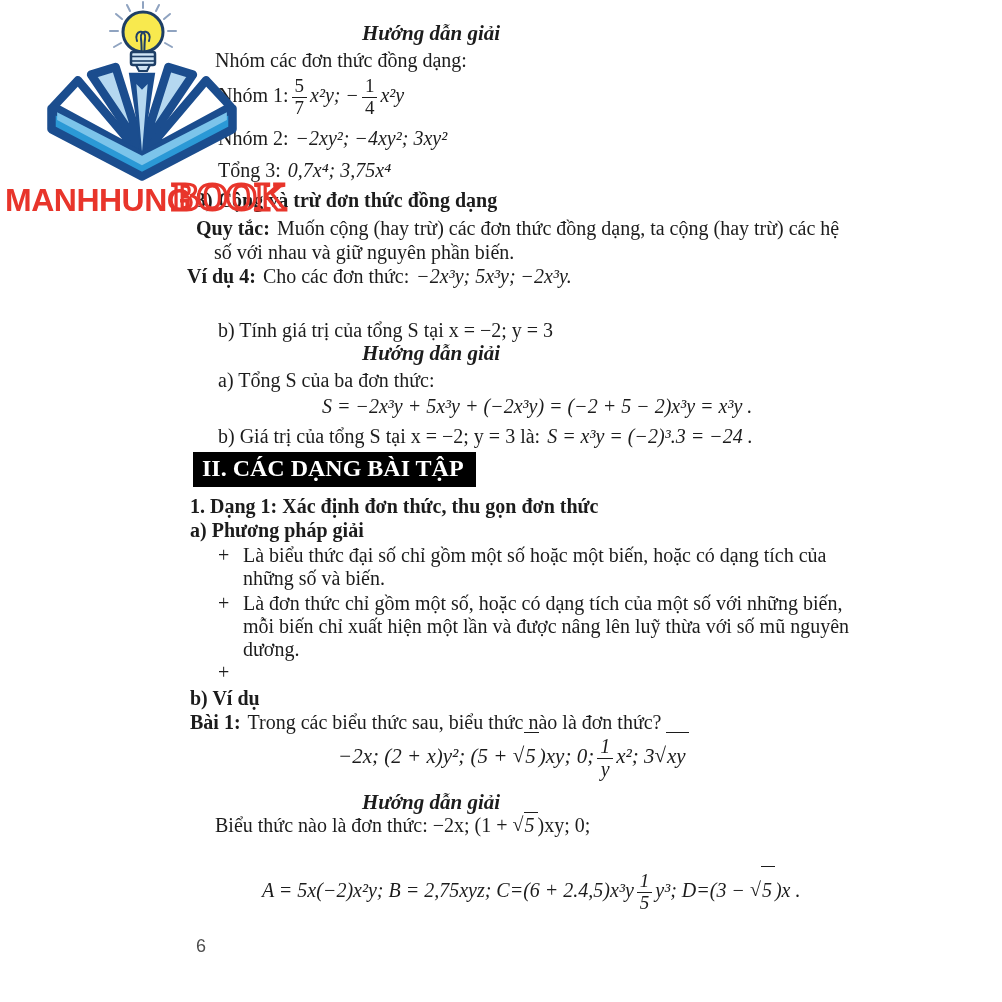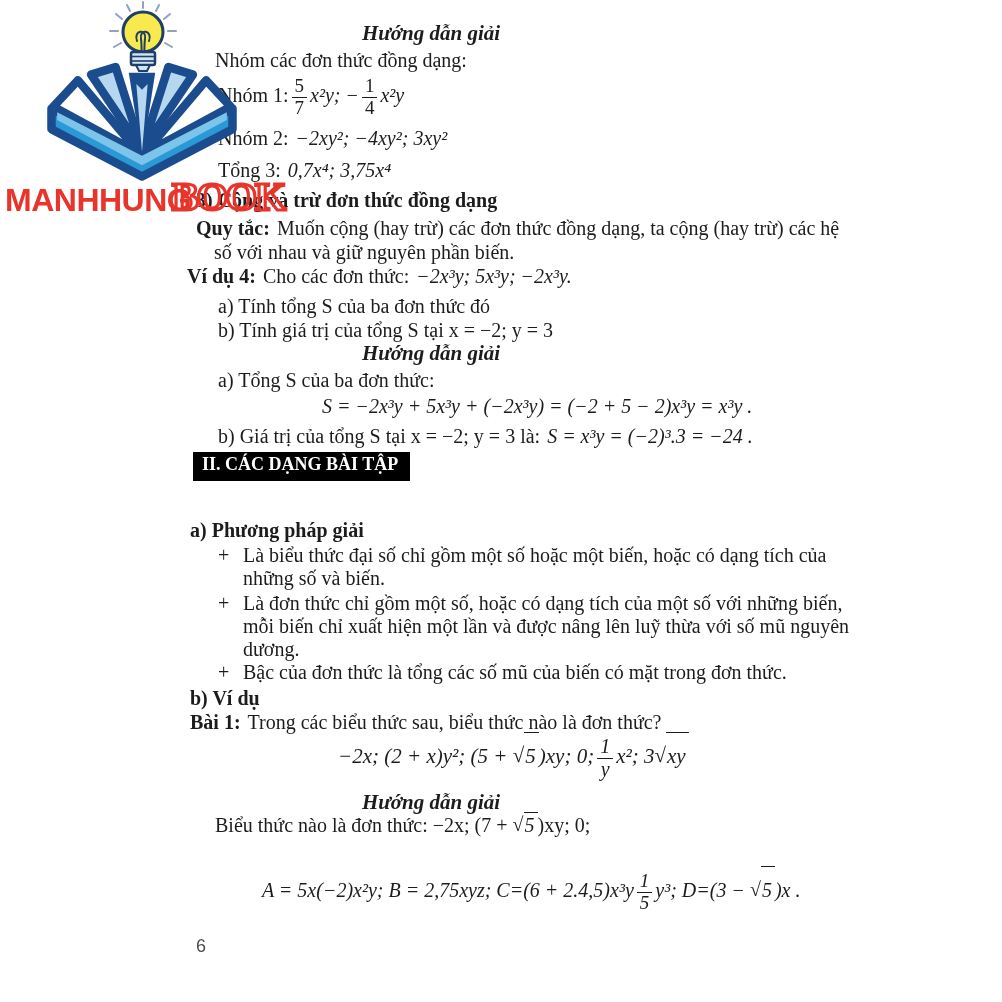"a) Tính tổng S của" div.ln { html: <div>a) Tính tổng S của ba đơn thức đó</div> -> none }
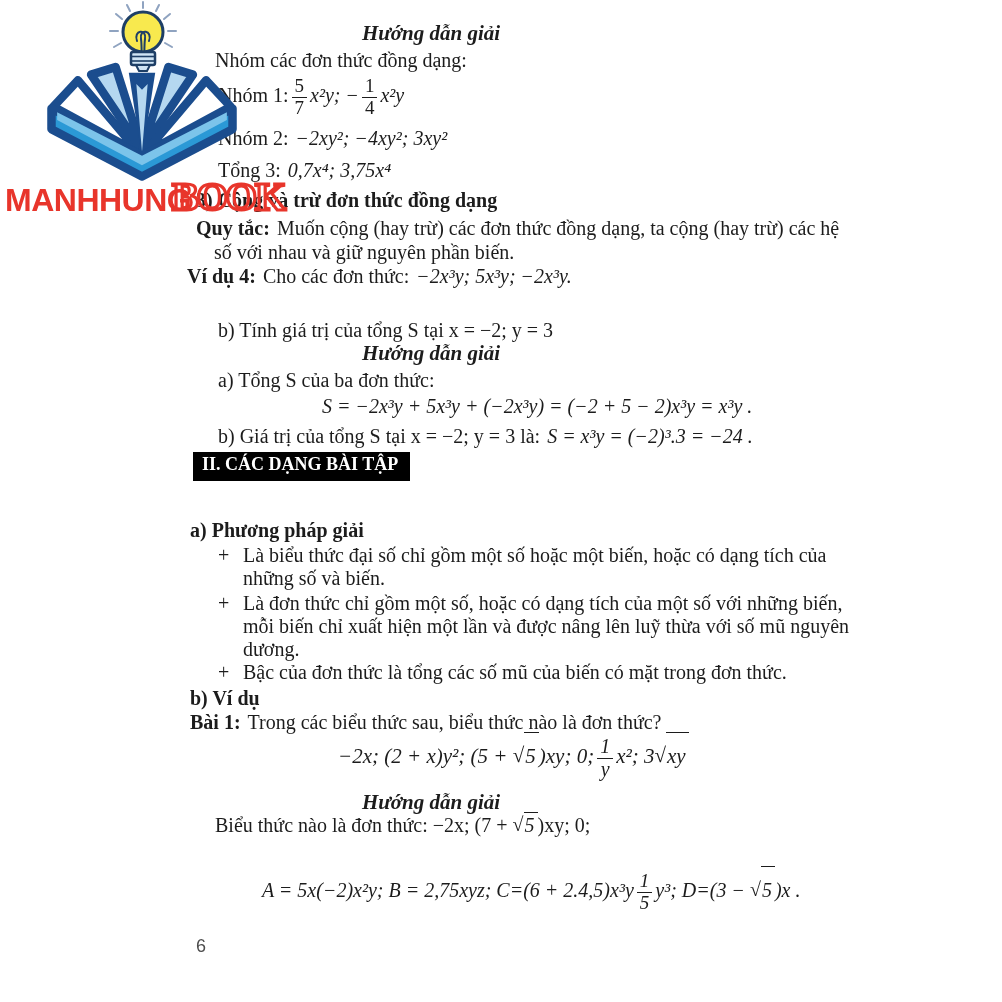"II. CÁC DẠNG BÀI TẬP" .banner { font-size: 18px -> 24px }
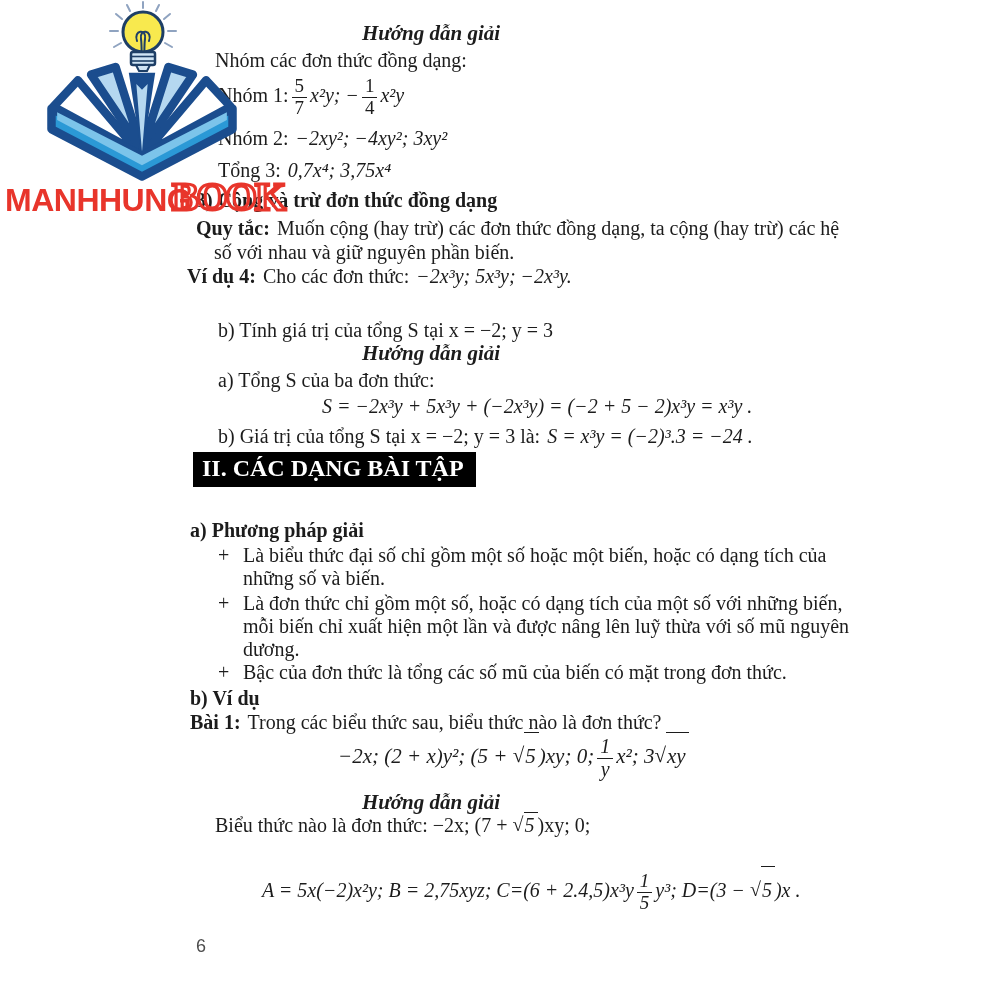"1. Dạng 1: Xác định" div.ln { html: none -> <div>1. Dạng 1: Xác định đơn thức, thu gọn đơn thức</div> }
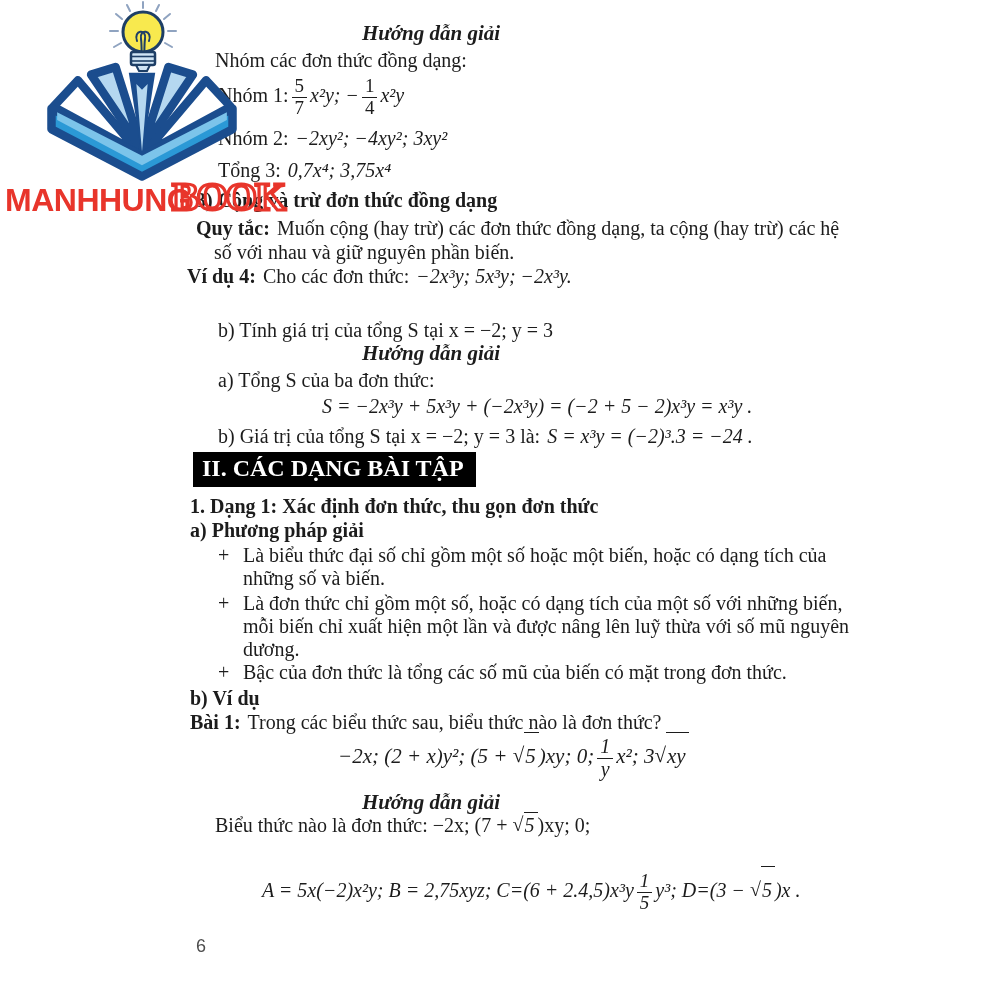"Bậc của đơn thức là" div.ln { html: <div>Bậc của đơn thức là tổng các số mũ của biến có mặt trong đơn thức.</div> -> none }
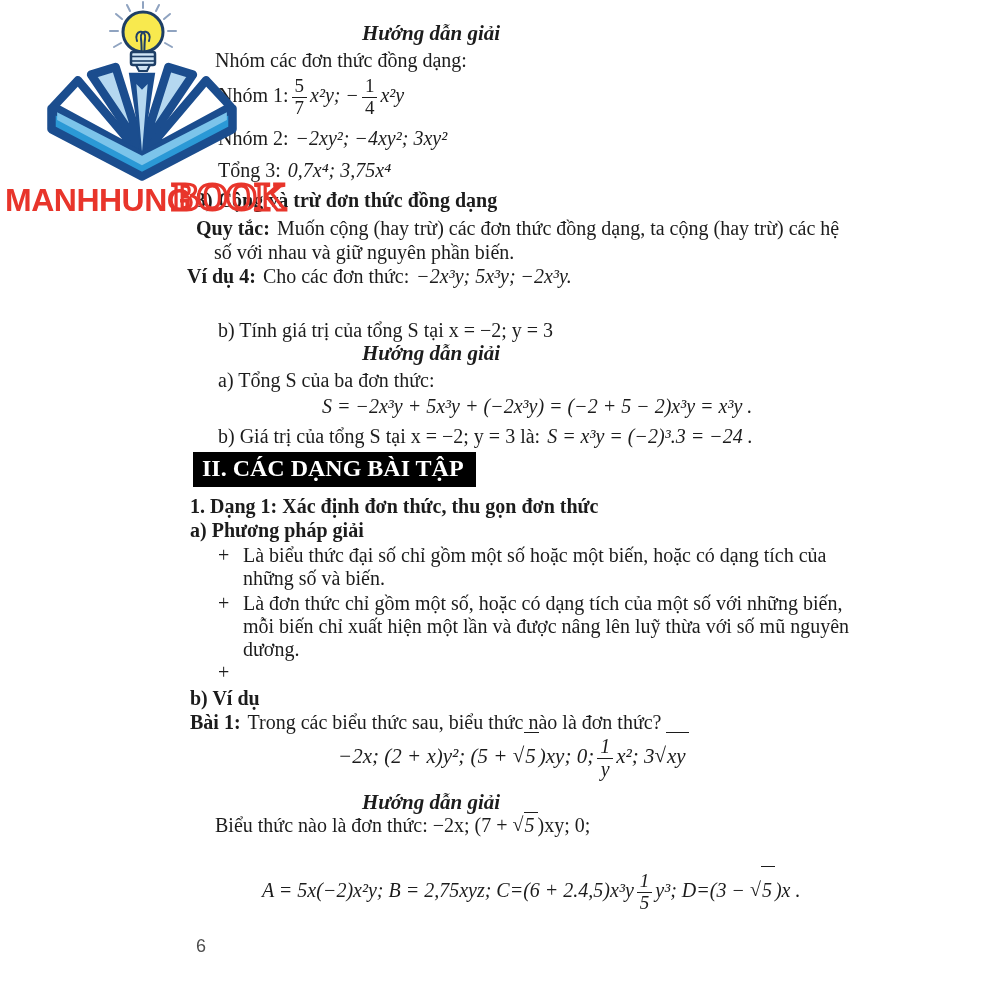"Biểu thức nào là đơn" span { text: 7 -> 1 }
